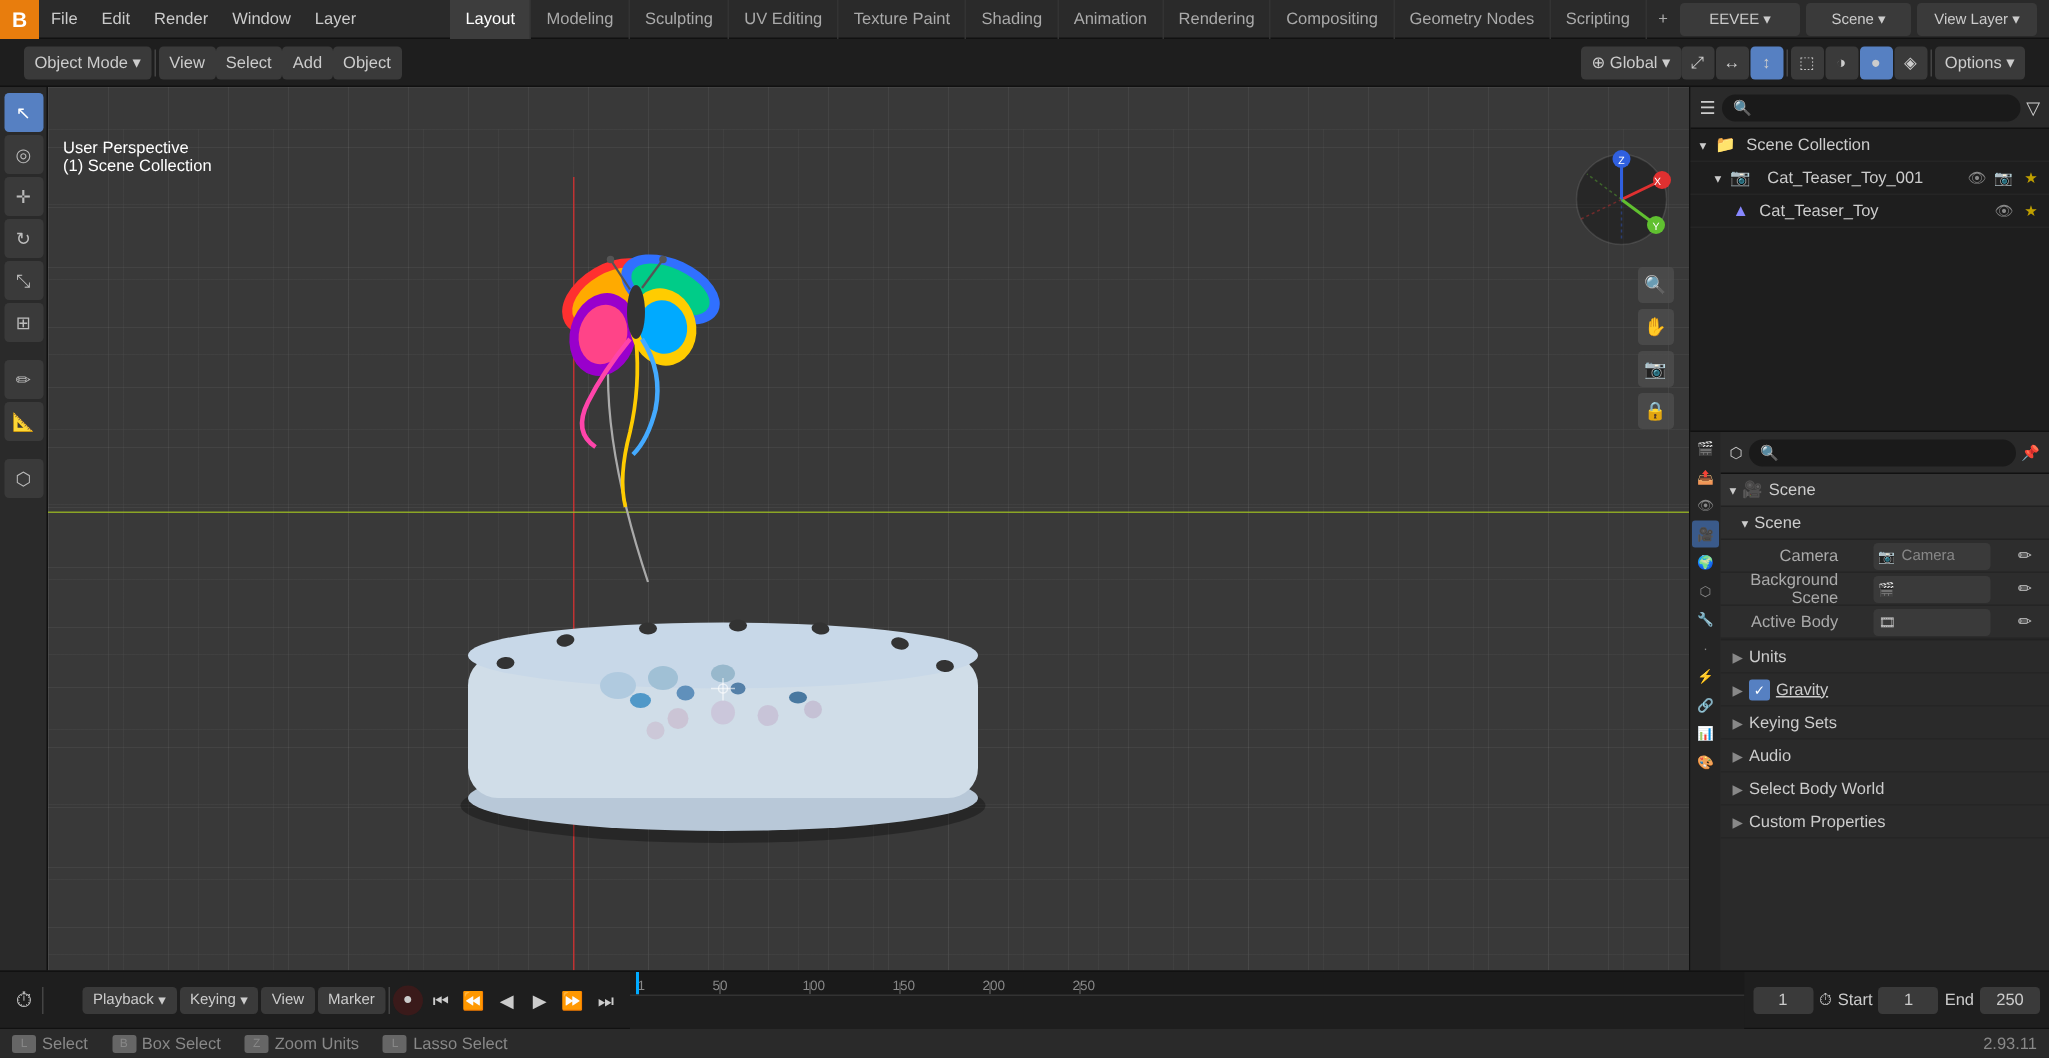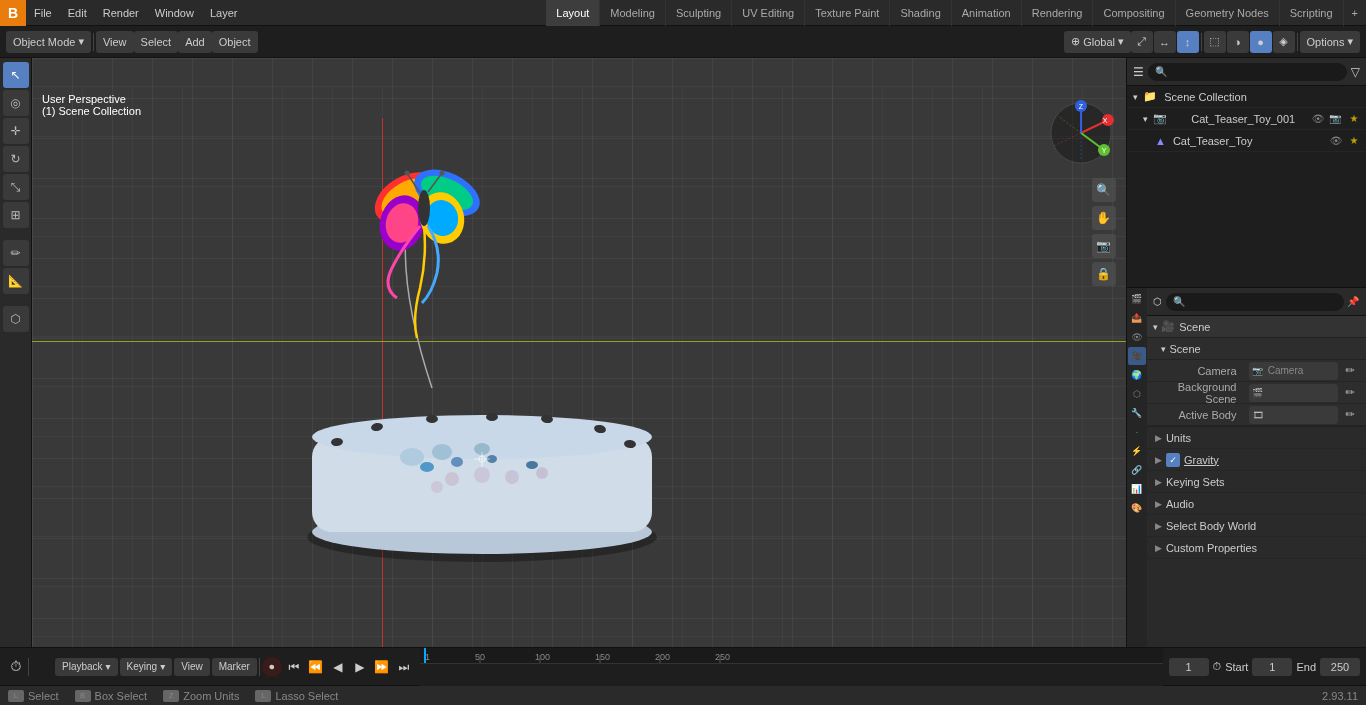"EEVEE ▾" div { html: none -> <div> <div>EEVEE ▾</div> <div>Scene ▾</div> <div>View Layer ▾</div> </div> }
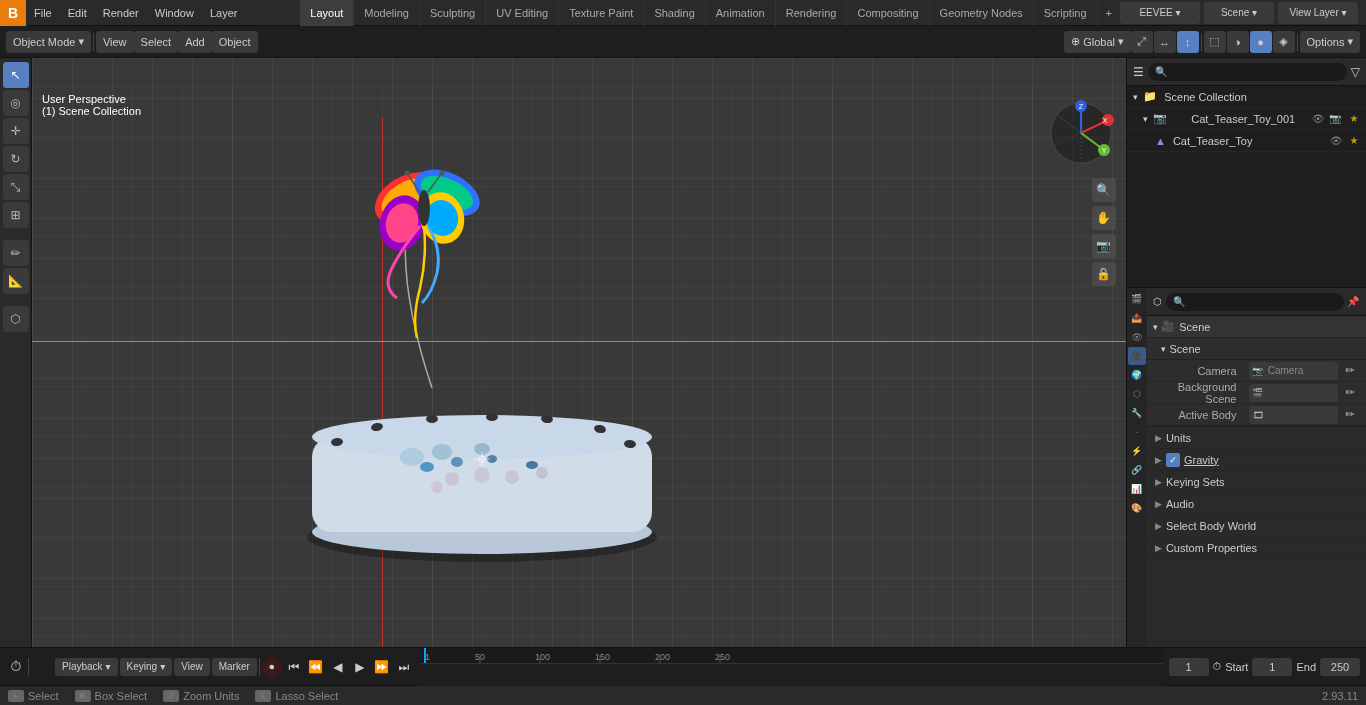"Object Mode" #viewport-toolbar { padding: 0 6px -> 0 16px }
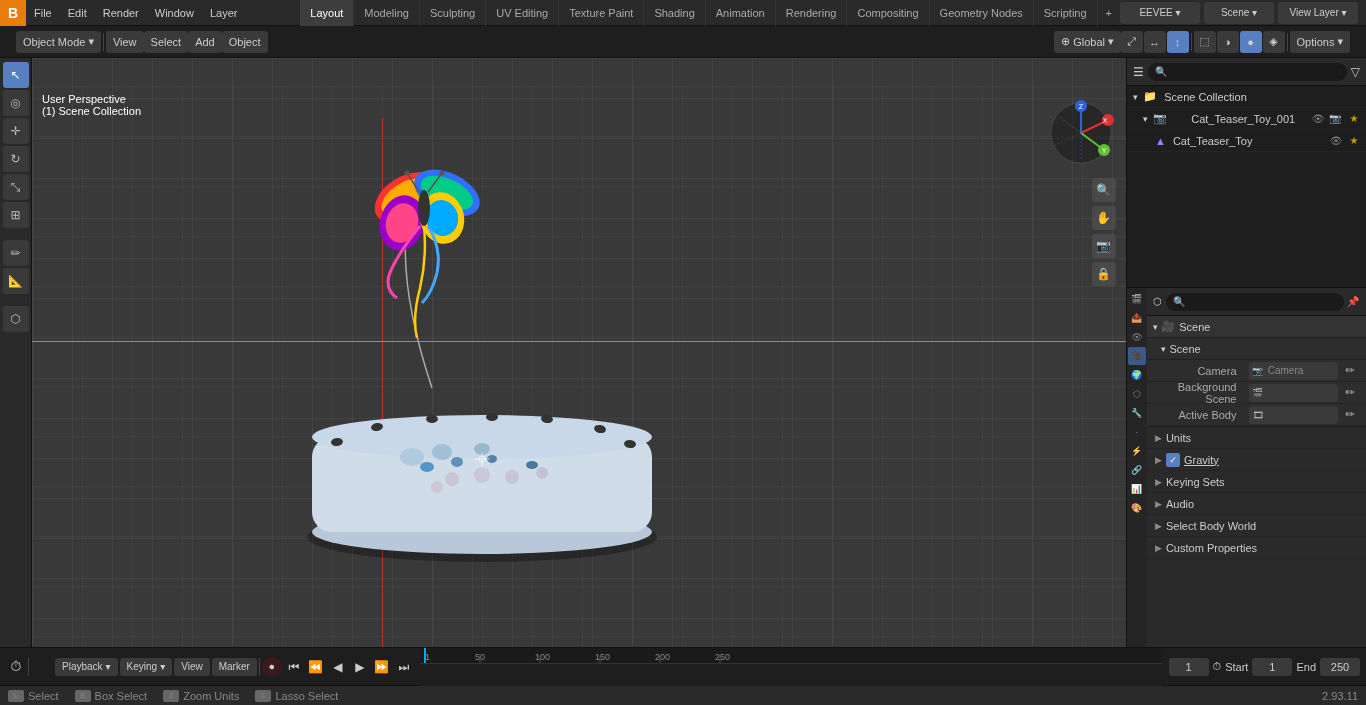"Cat_Teaser_Toy_001" span { margin-left: 20px -> 7px }
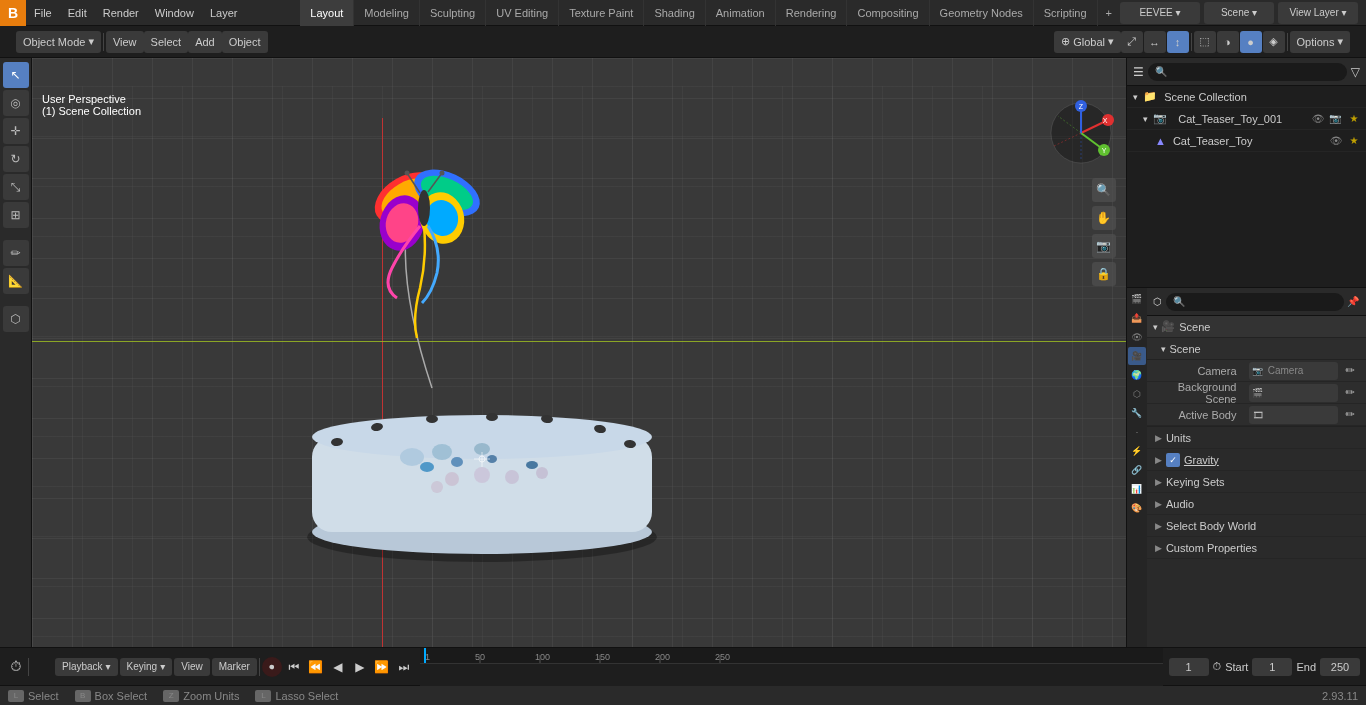"Camera" .props-row { gap: 4px -> 15px }
